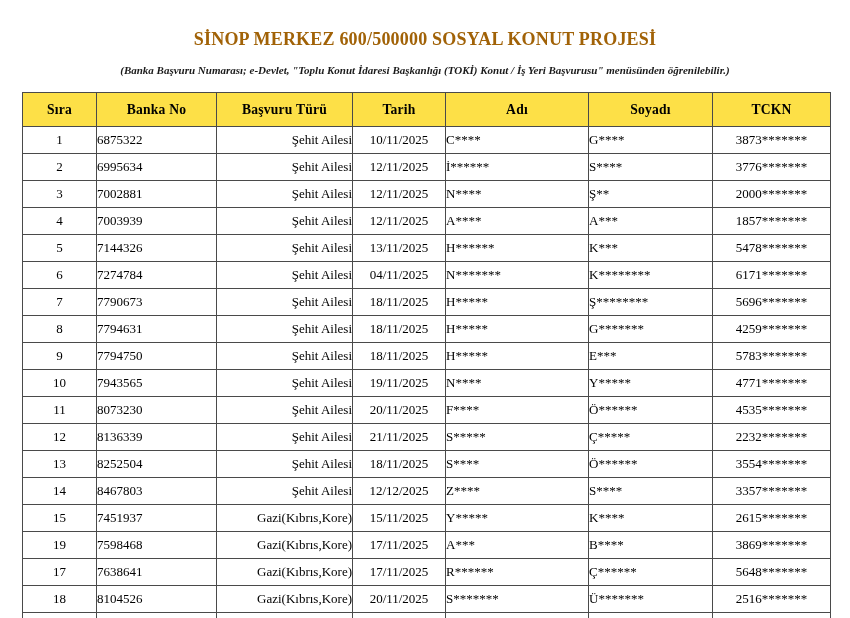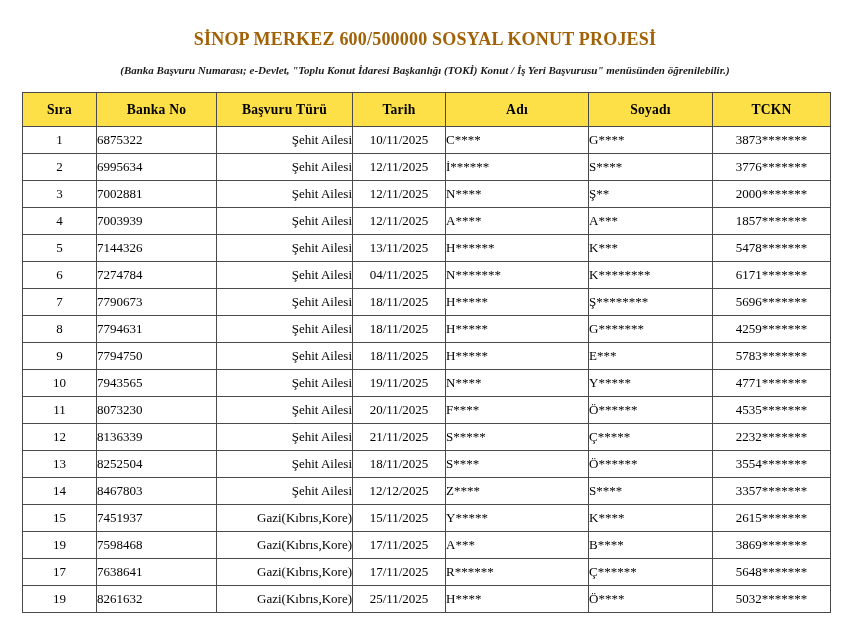"18" tr { html: none -> <tr> <td>18</td> <td>8104526</td> <td>Gazi(Kıbrıs,Kore)</td> <td>20/11/2025</td> <td>S*******</td> <td>Ü*******</td> <td>2516*******</td> </tr> }
